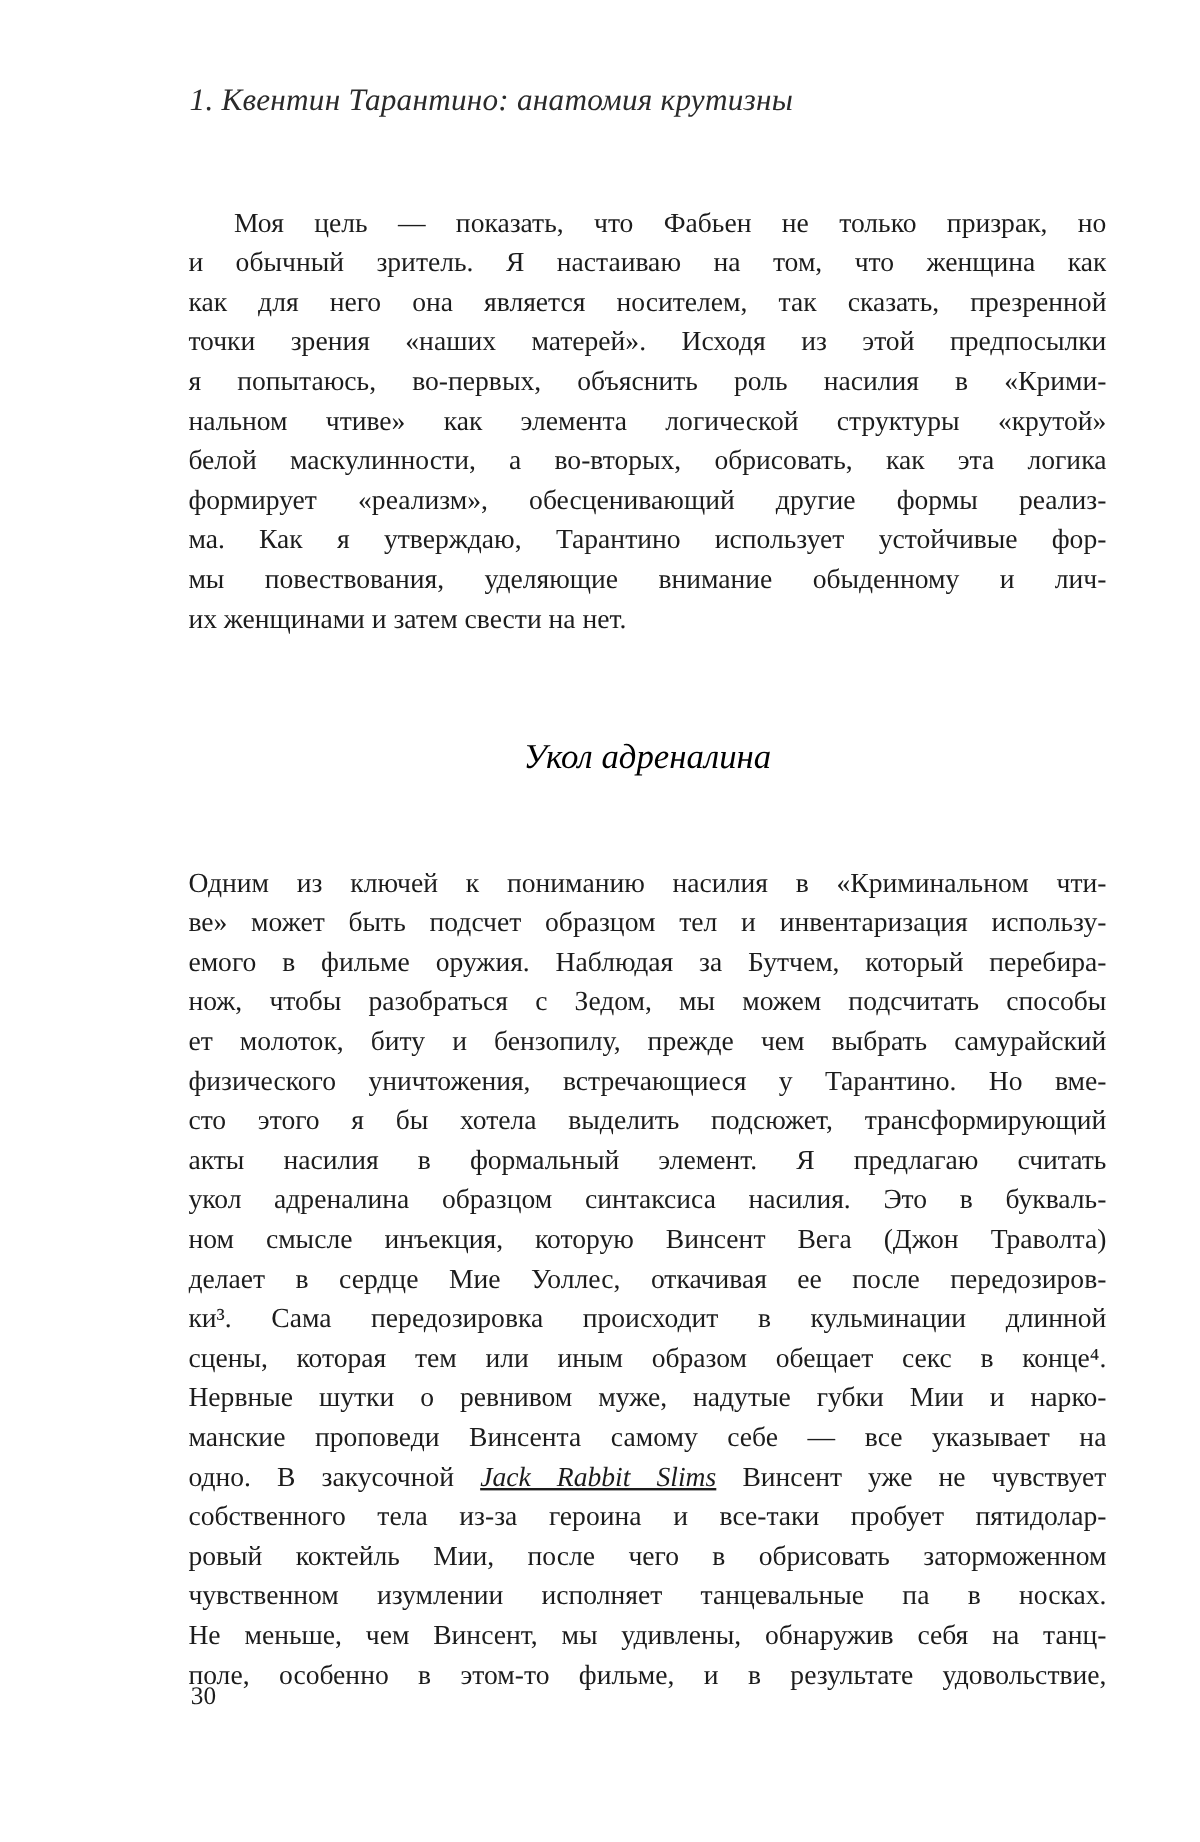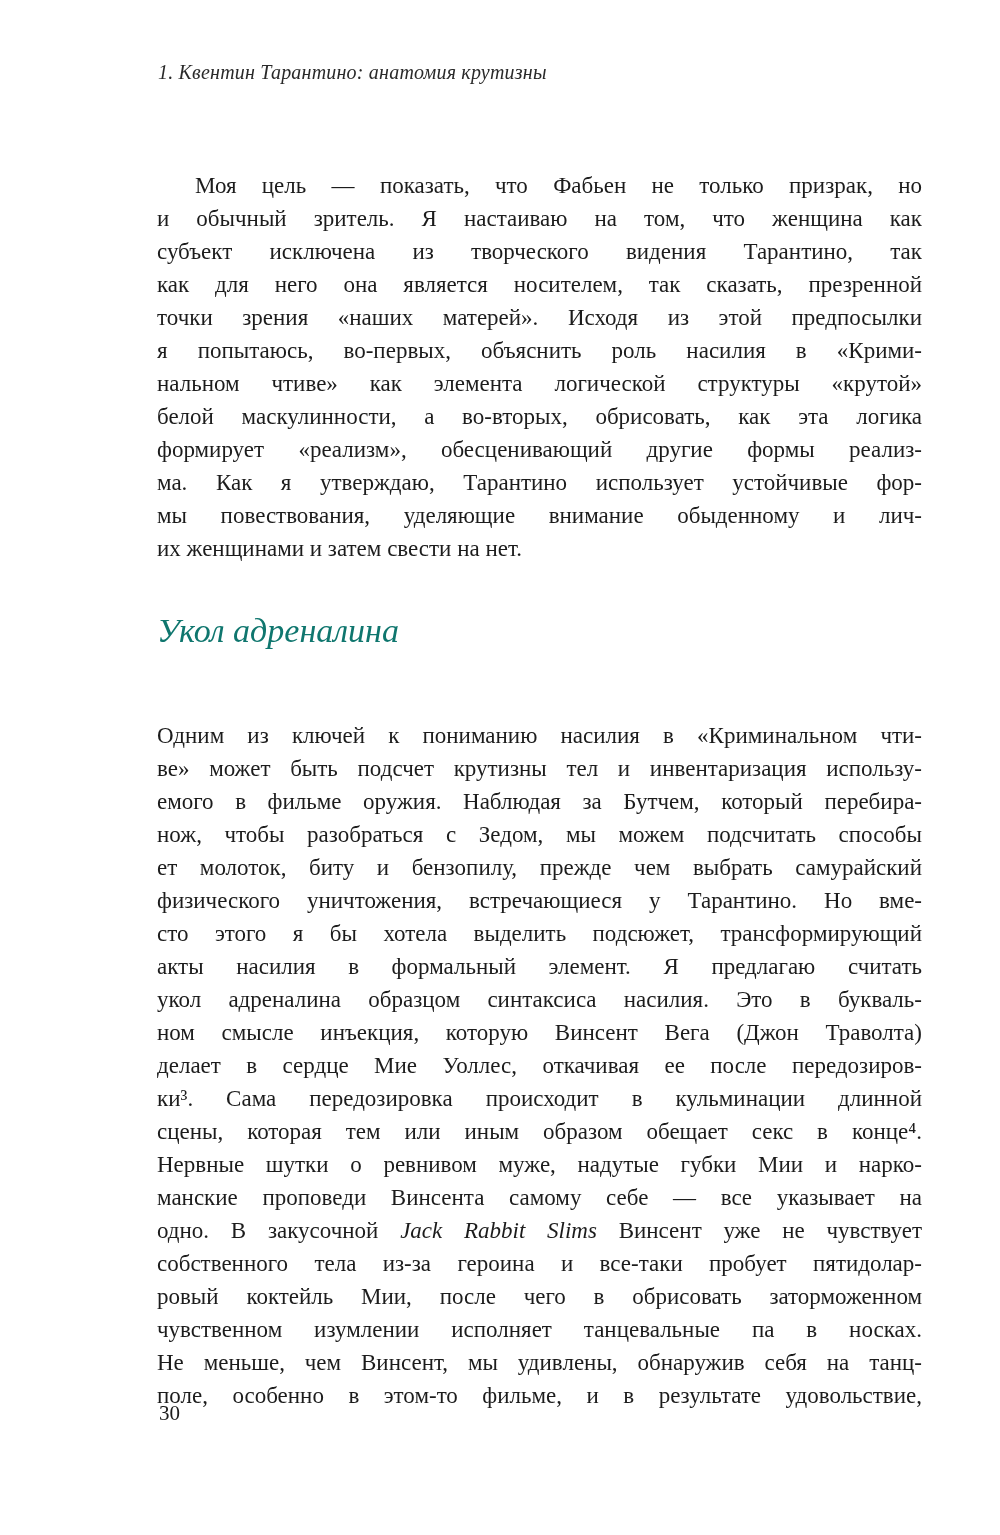"1. Квентин Тарантино: анатомия крутизны" .running-header { font-size: 20px -> 26px; top: 60px -> 72px }
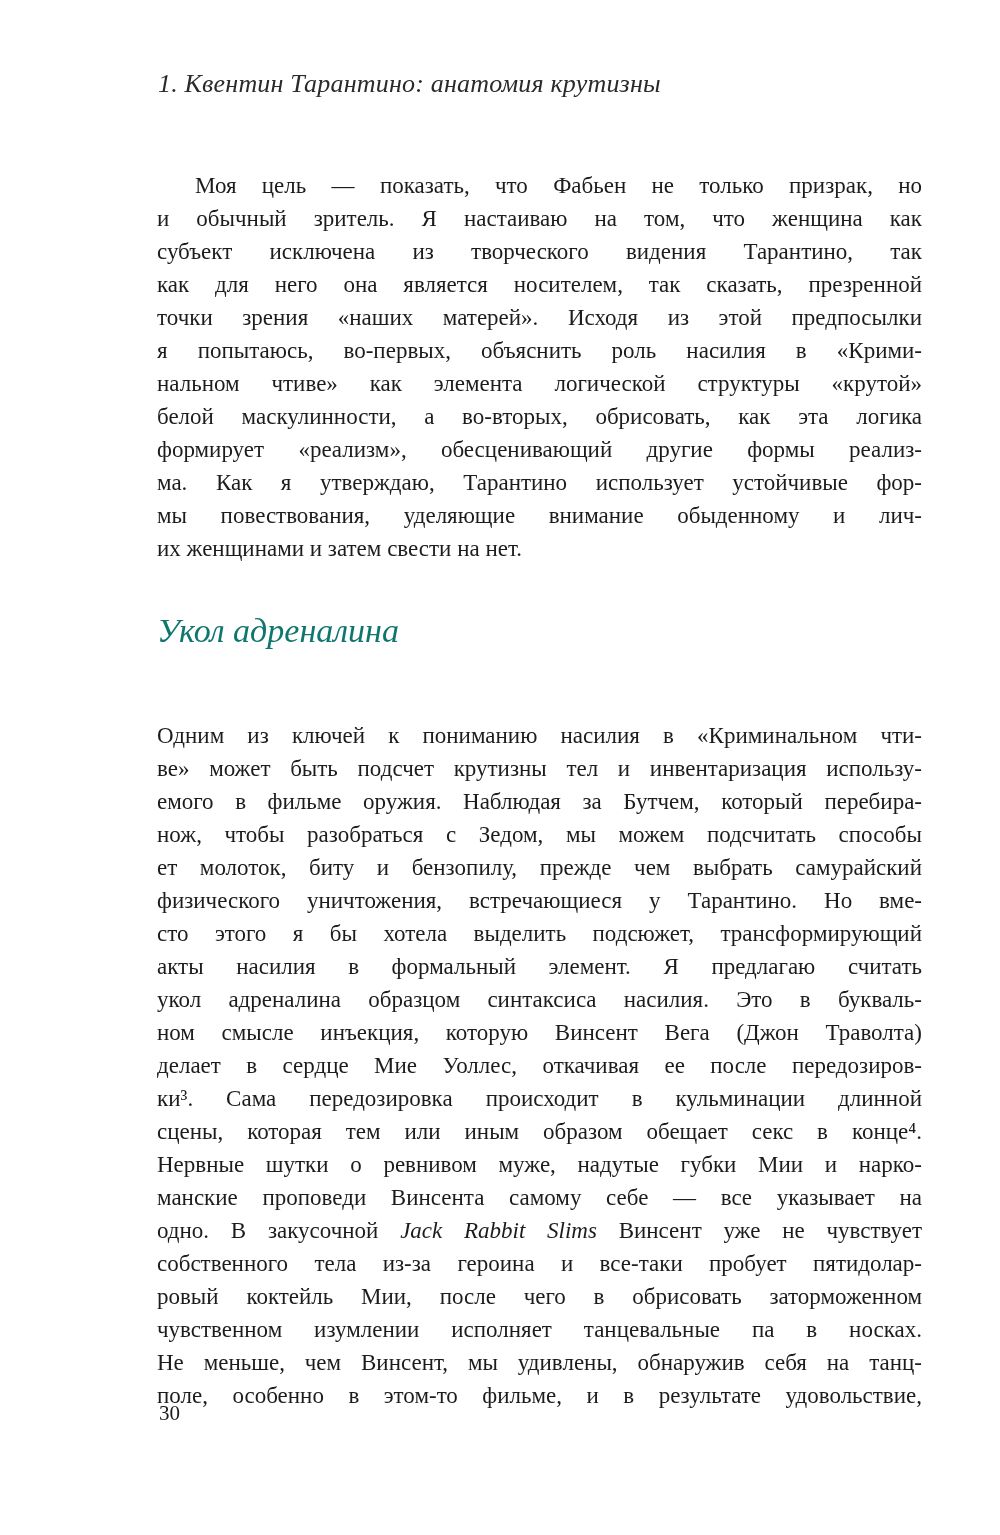"субъект исключена из творческого видения" div.line { html: <div>субъект исключена из творческого видения Тарантино, так</div> -> none }
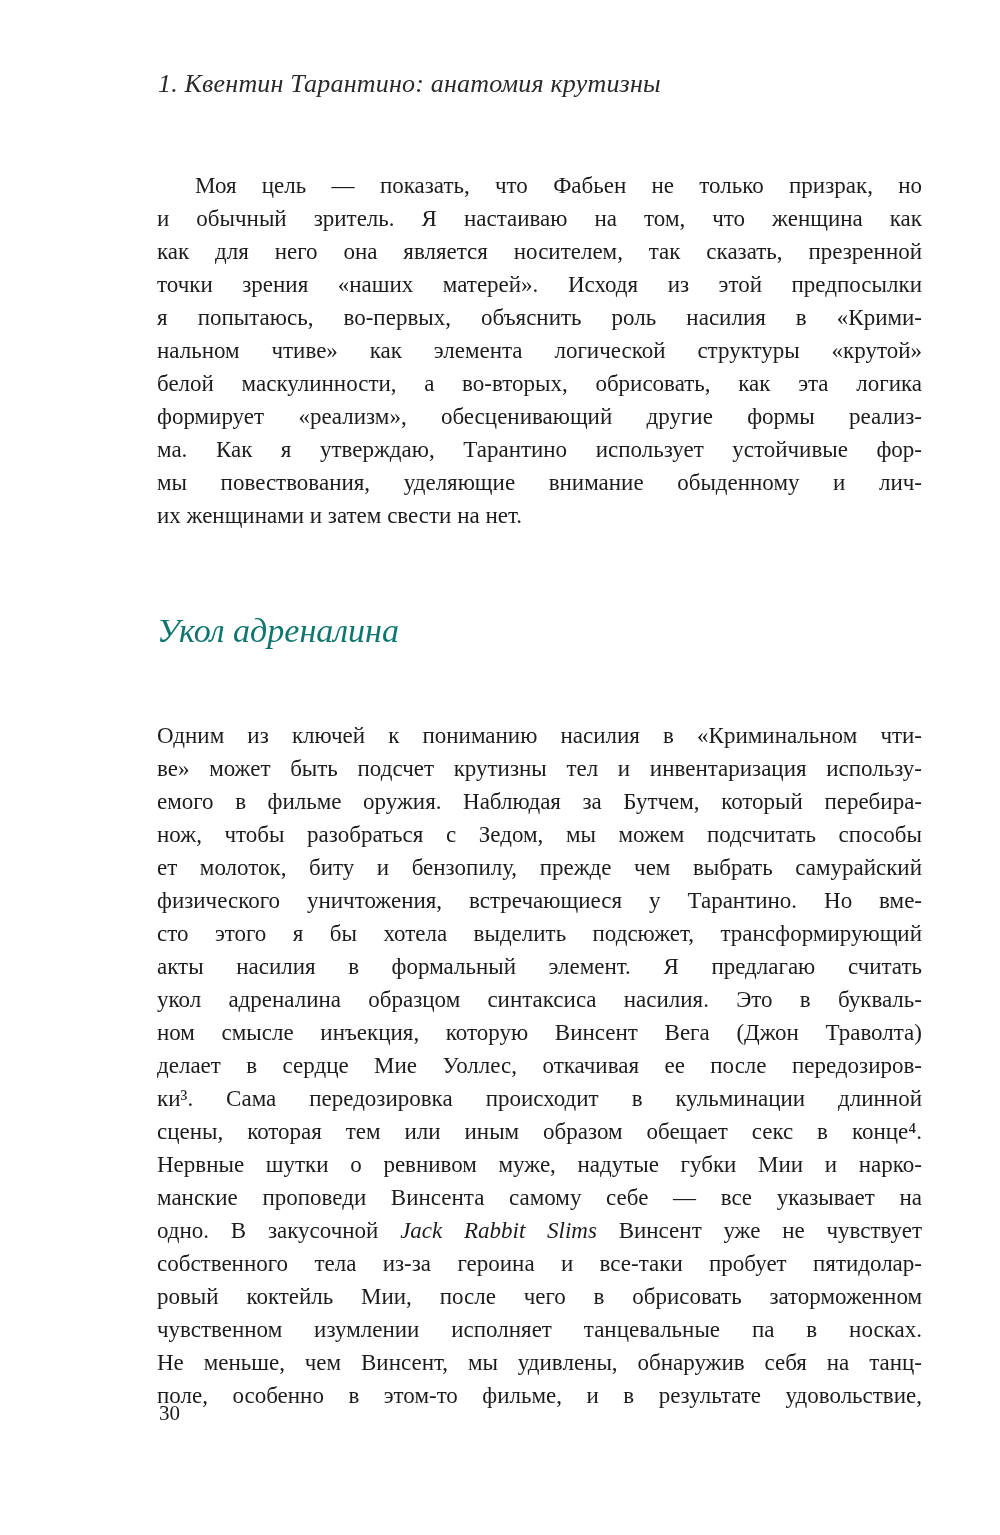"Укол адреналина" .section-heading { color: #0f766e -> #000000; font-size: 34px -> 29px; text-align: left -> center }
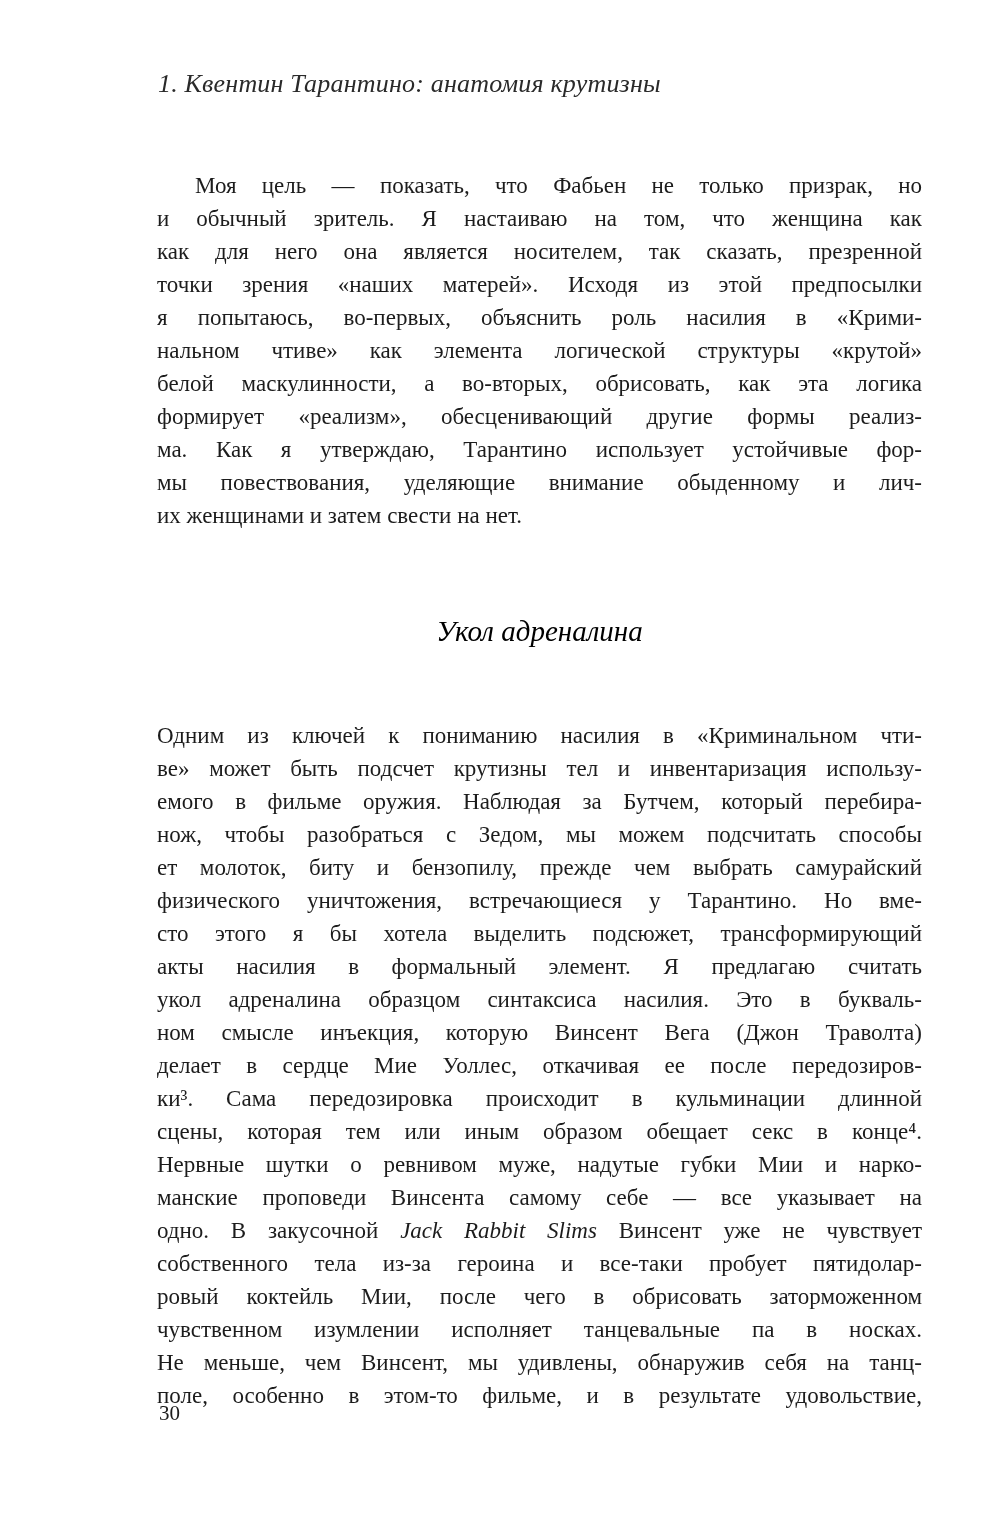"ве» может быть подсчет крутизны" div.line { text: крутизны -> образцом }
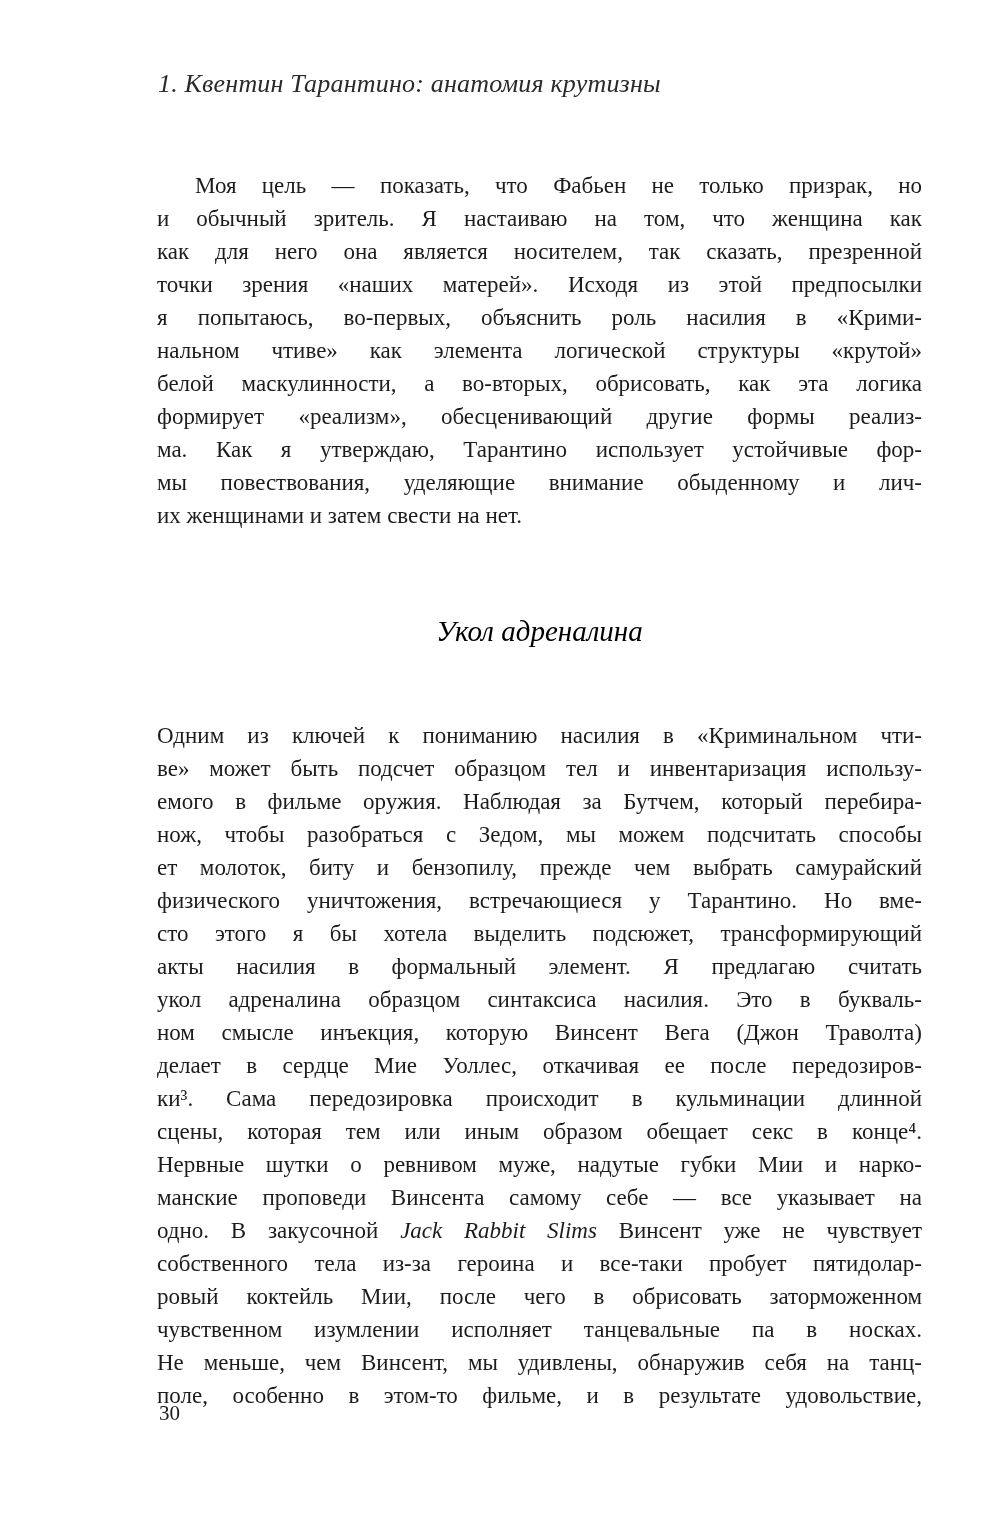"Jack Rabbit Slims" .it { text-decoration: none -> underline }
